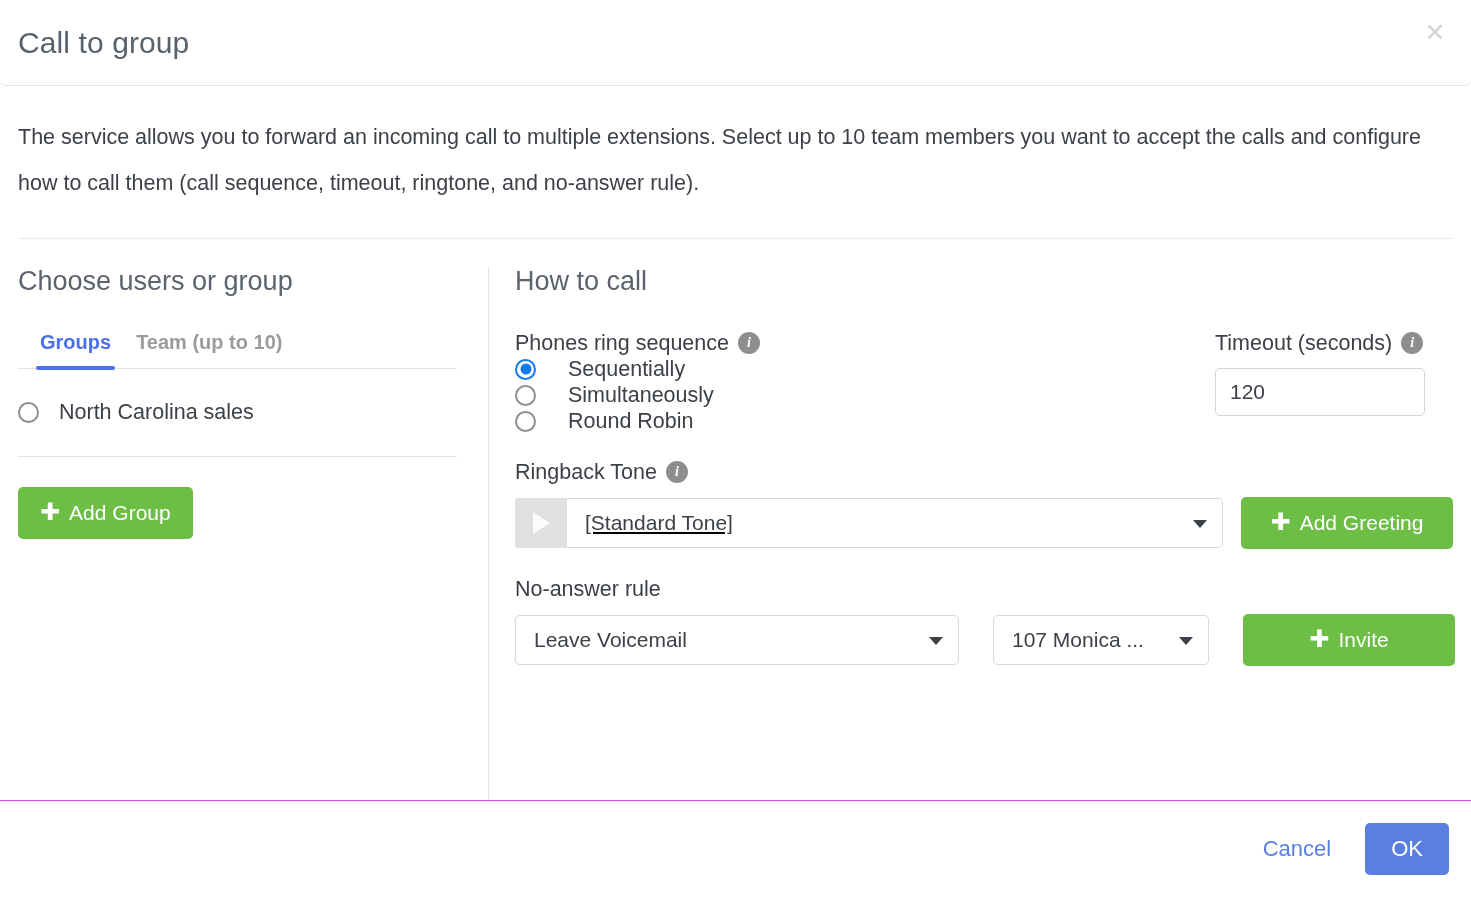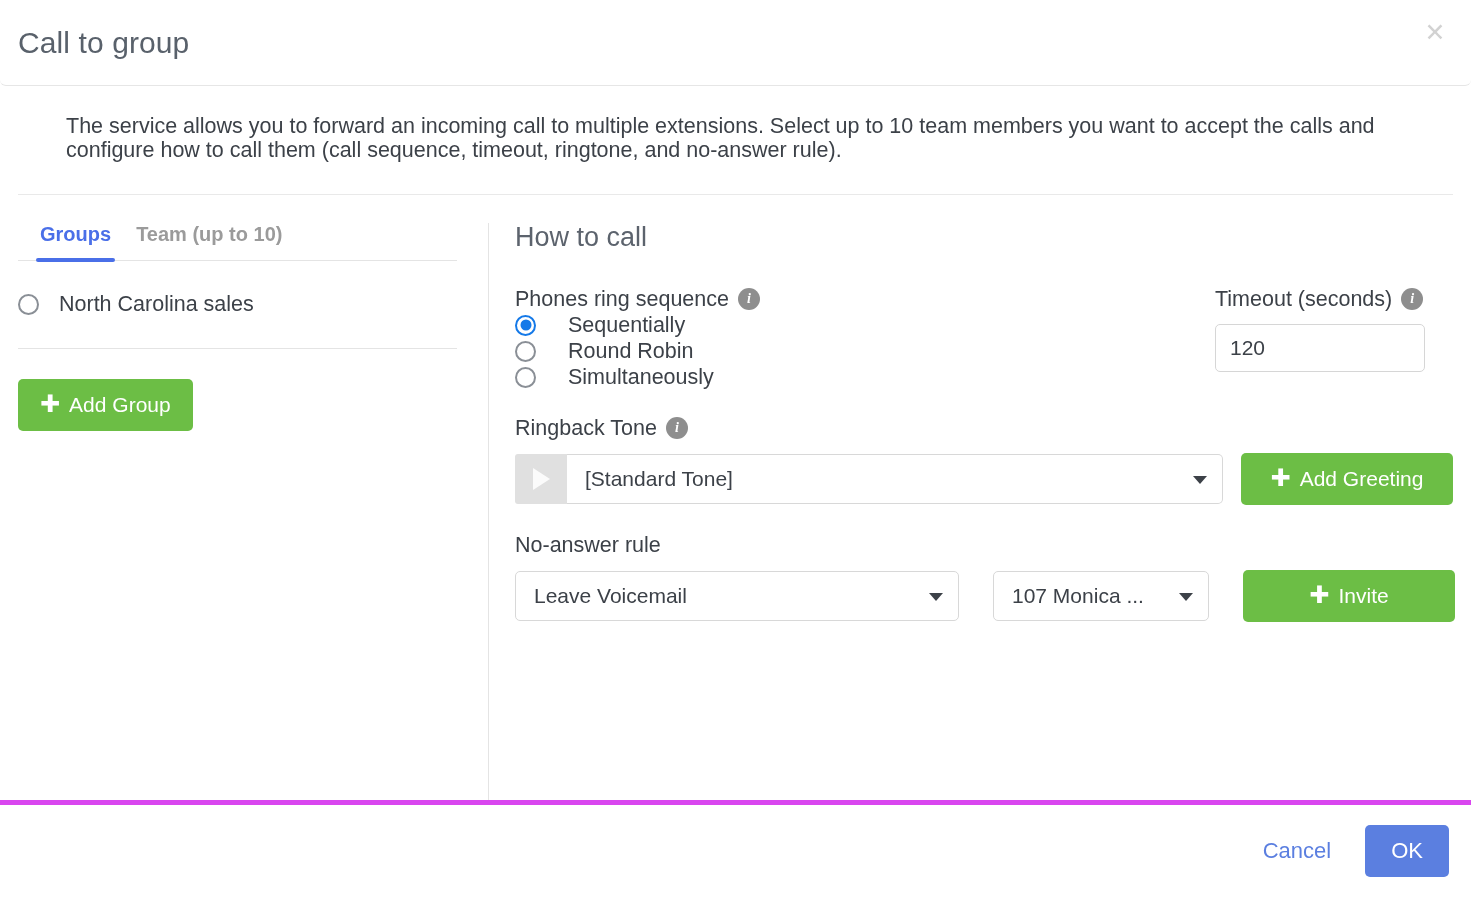"The service allows you to" .desc-text { line-height: 24px -> 46px; margin-left: 48px -> none }
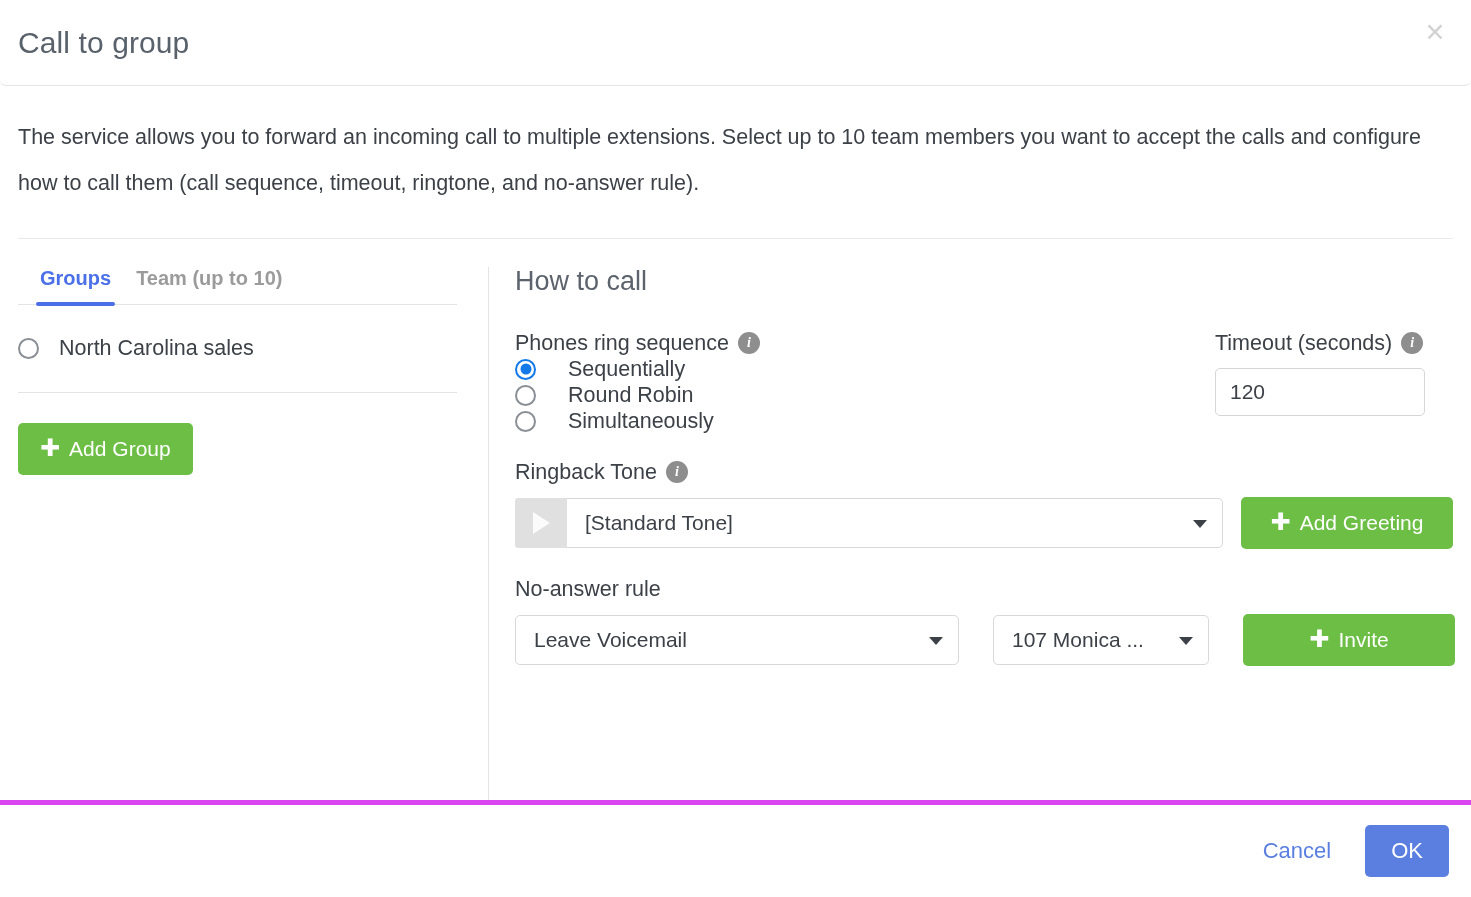"Choose users or group" div.col-title { html: none -> <div>Choose users or group</div> }
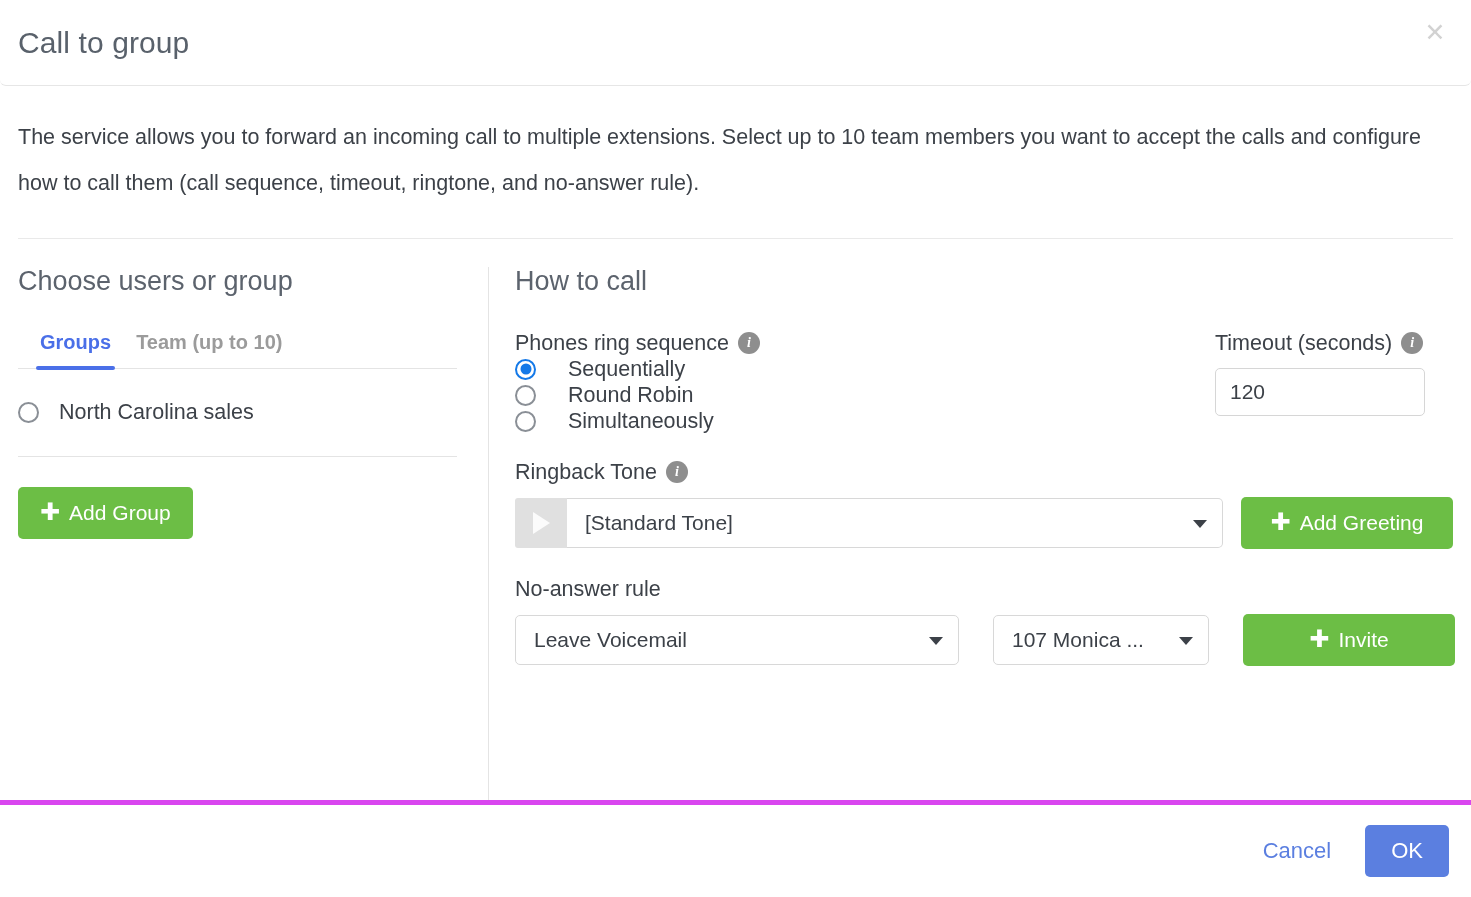"Round Robin" div.radio-opt { order: before "Simultaneously" -> after "Simultaneously" }
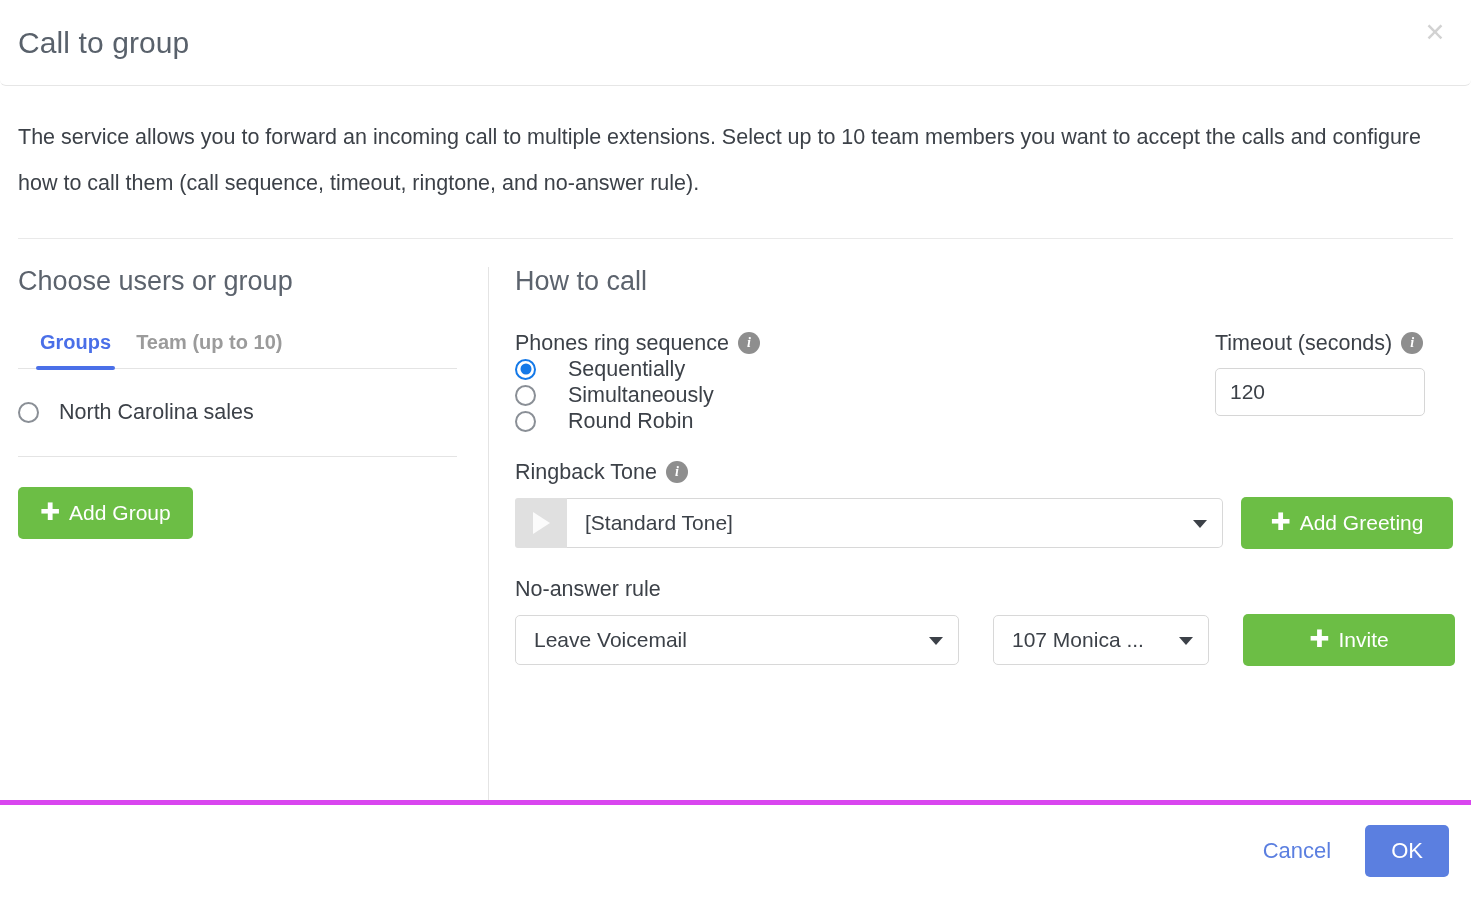"[Standard Tone]" .player-group { text-decoration: none -> underline }
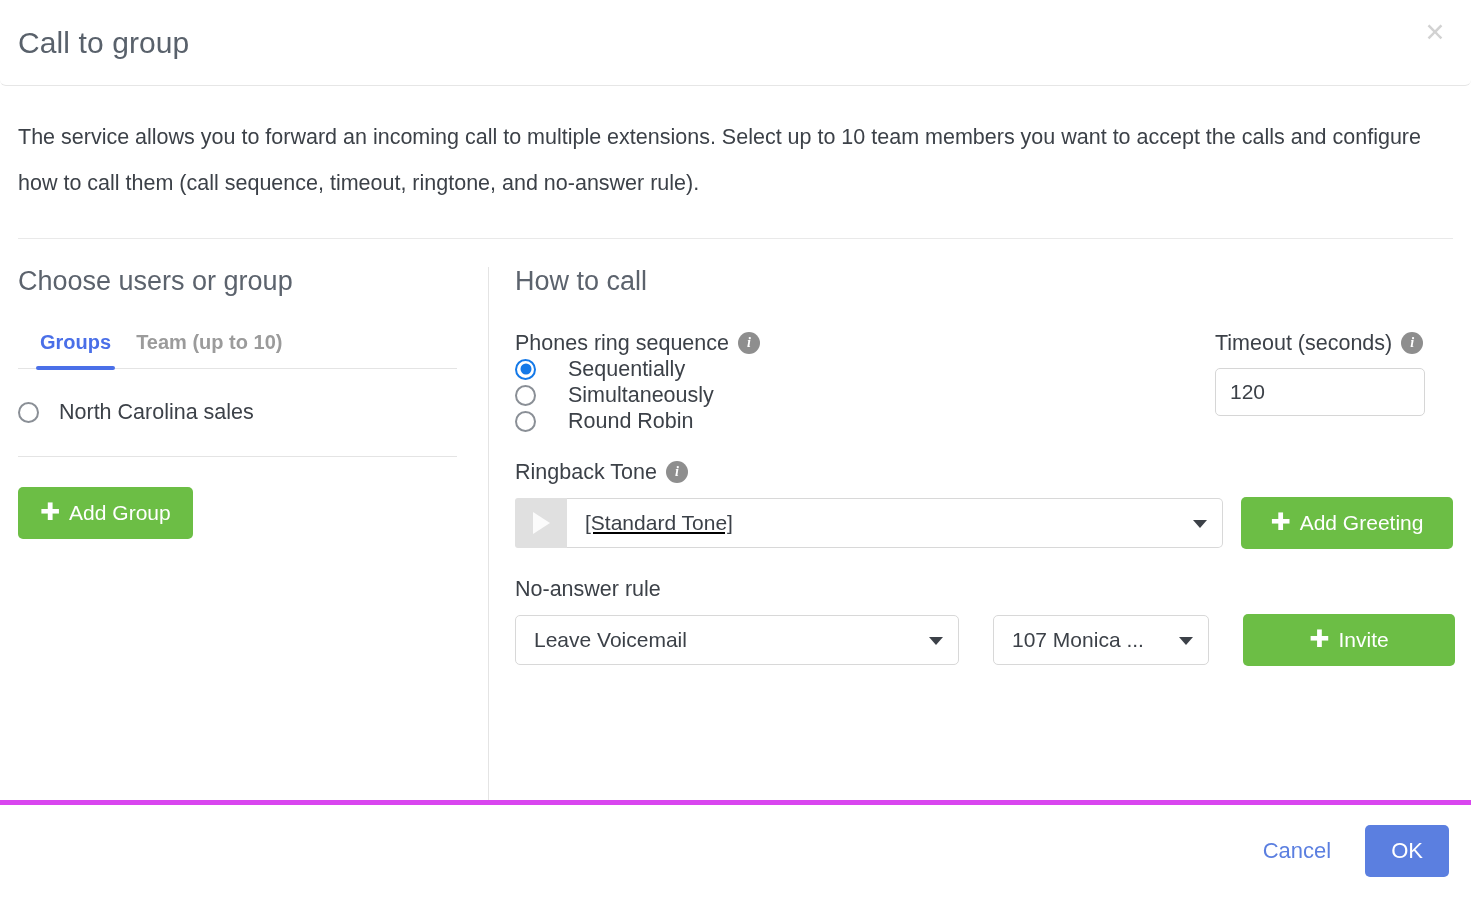"Cancel" .dlg-footer { border-top: 5px solid #d946ef -> 1px solid #d946ef }
